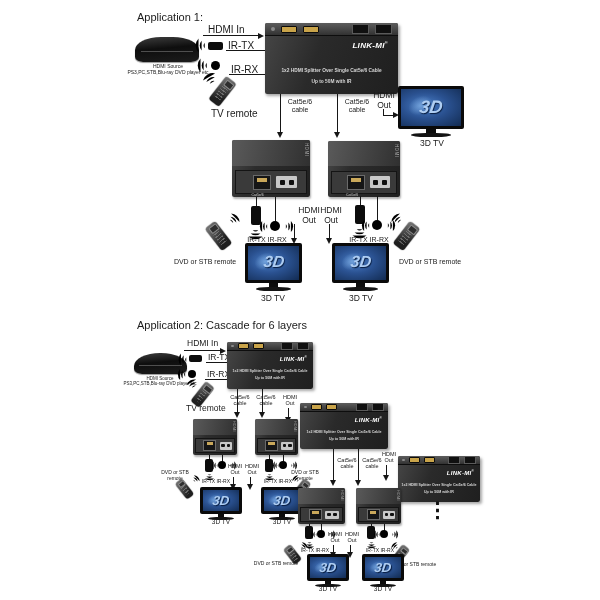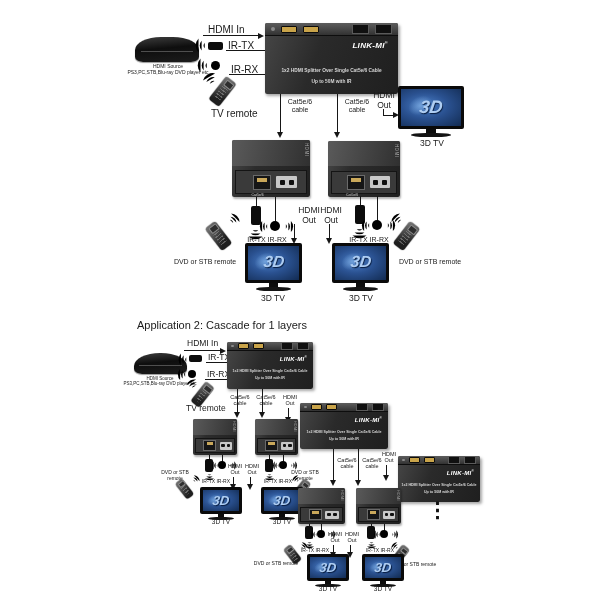"Application 1:" div.lbl { html: none -> <div>Application 1:</div> }
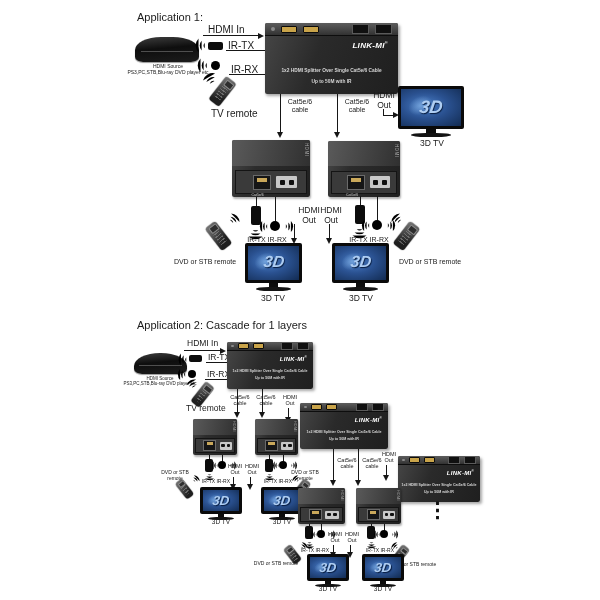"Application 2: Cascade for 1" div.lbl { text: 1 -> 6 }
